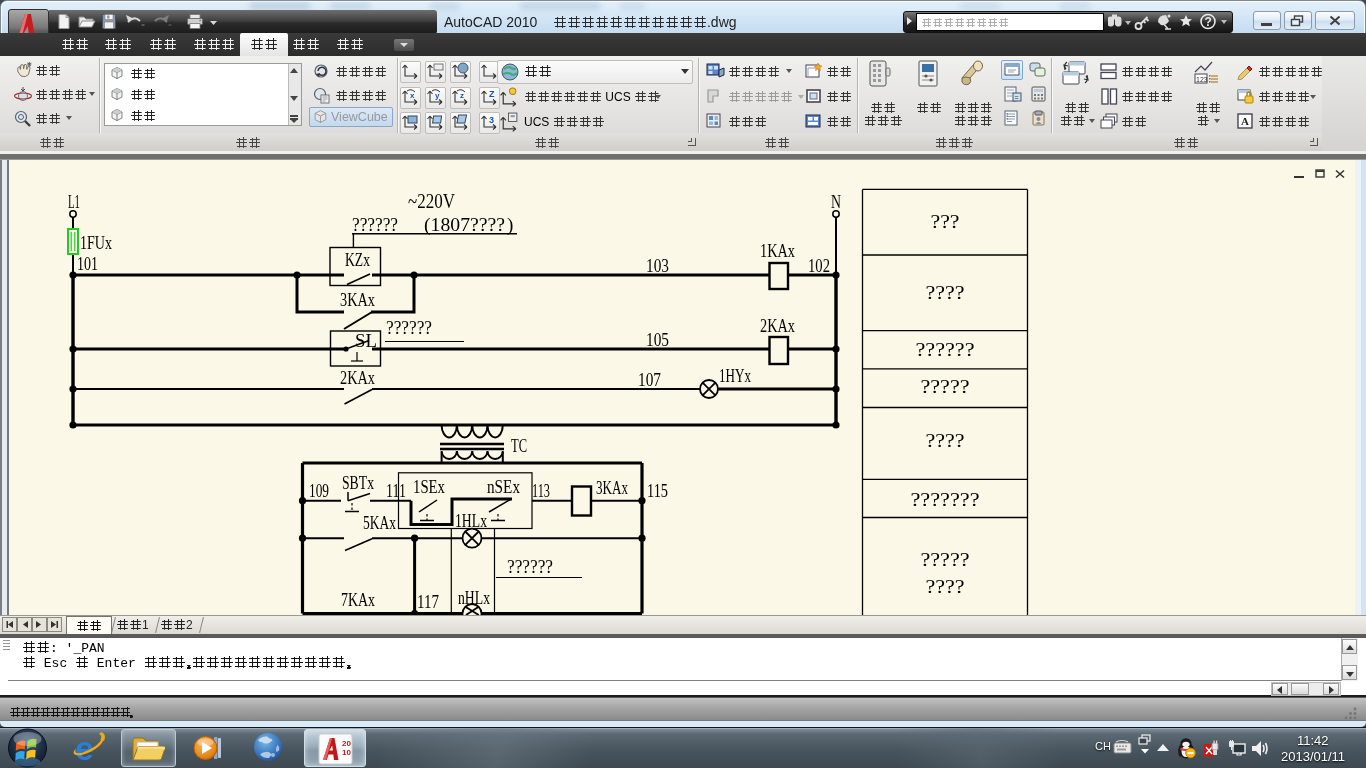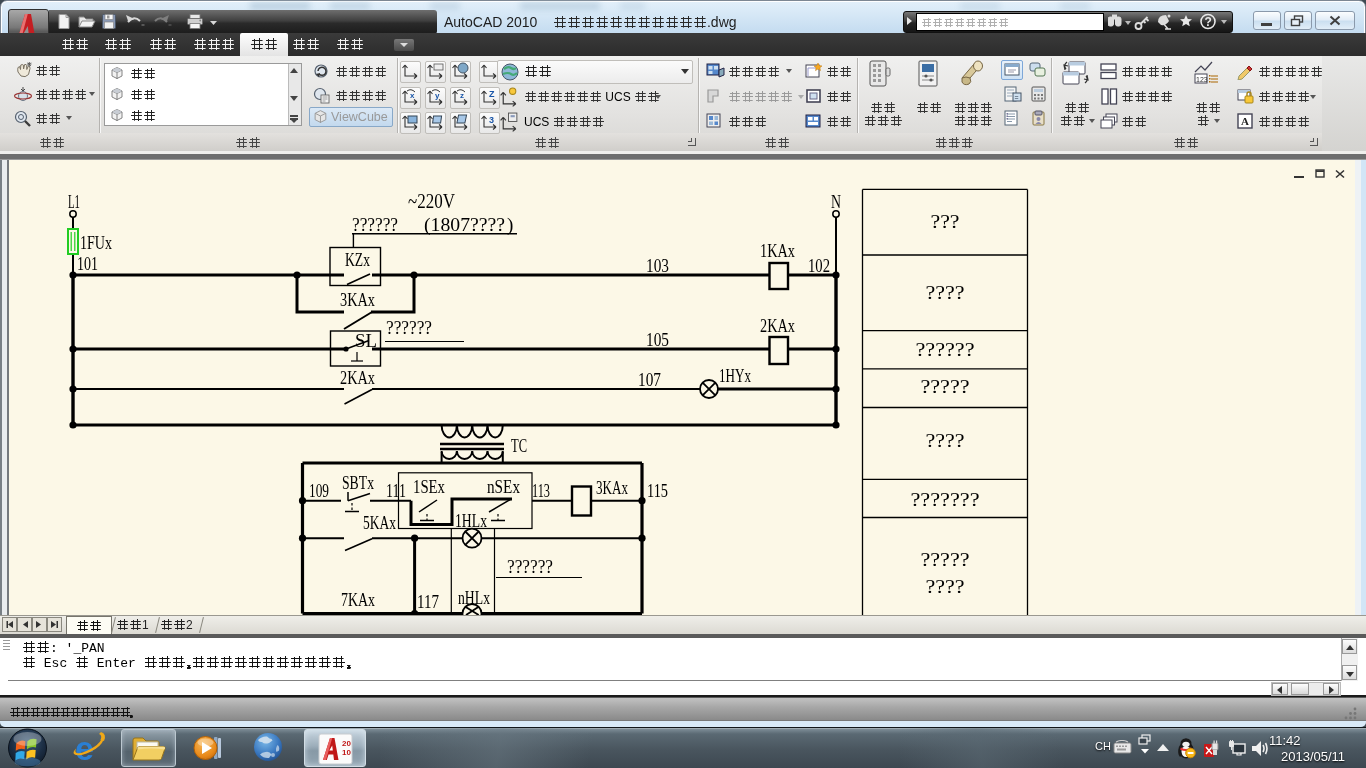"11:42" div.ab { left: 1269px -> 1297px }
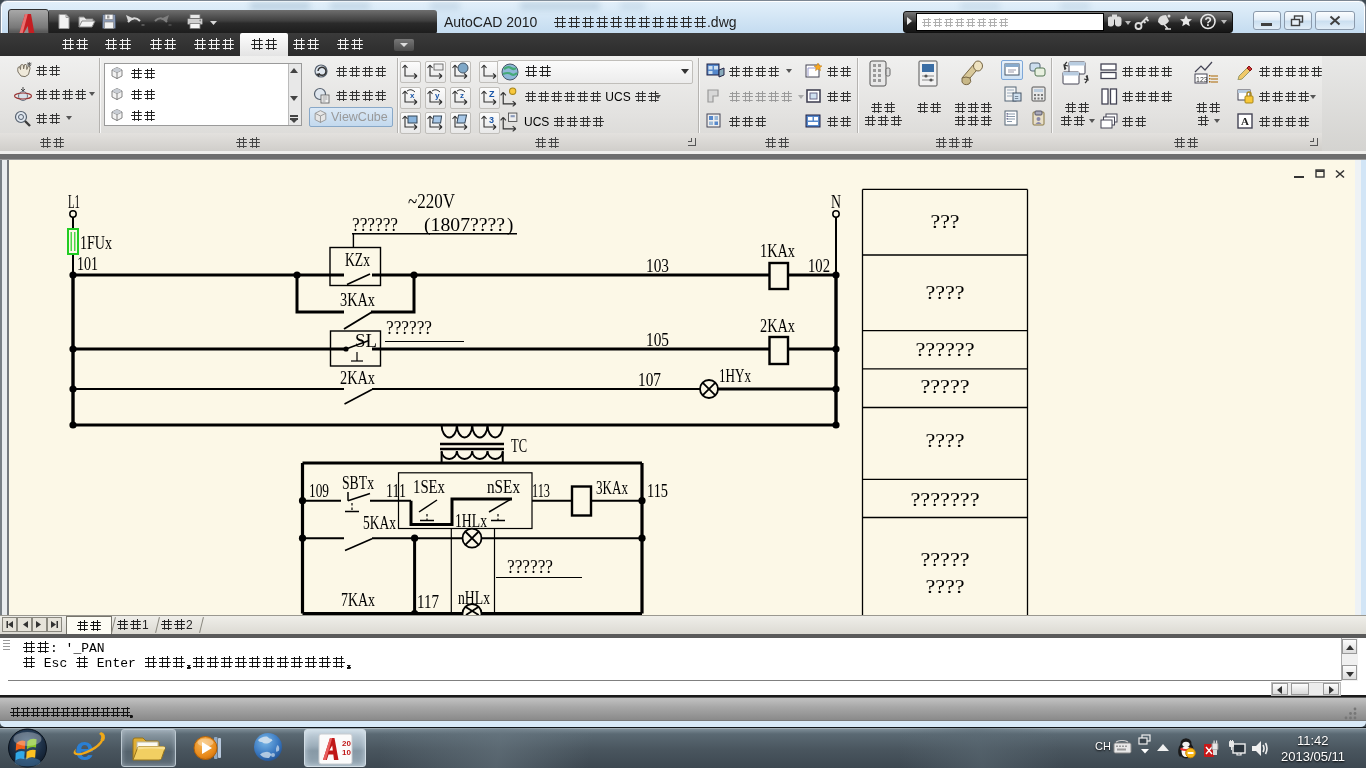"2013/05/11" div.ab { text: 2013/05/11 -> 2013/01/11 }
